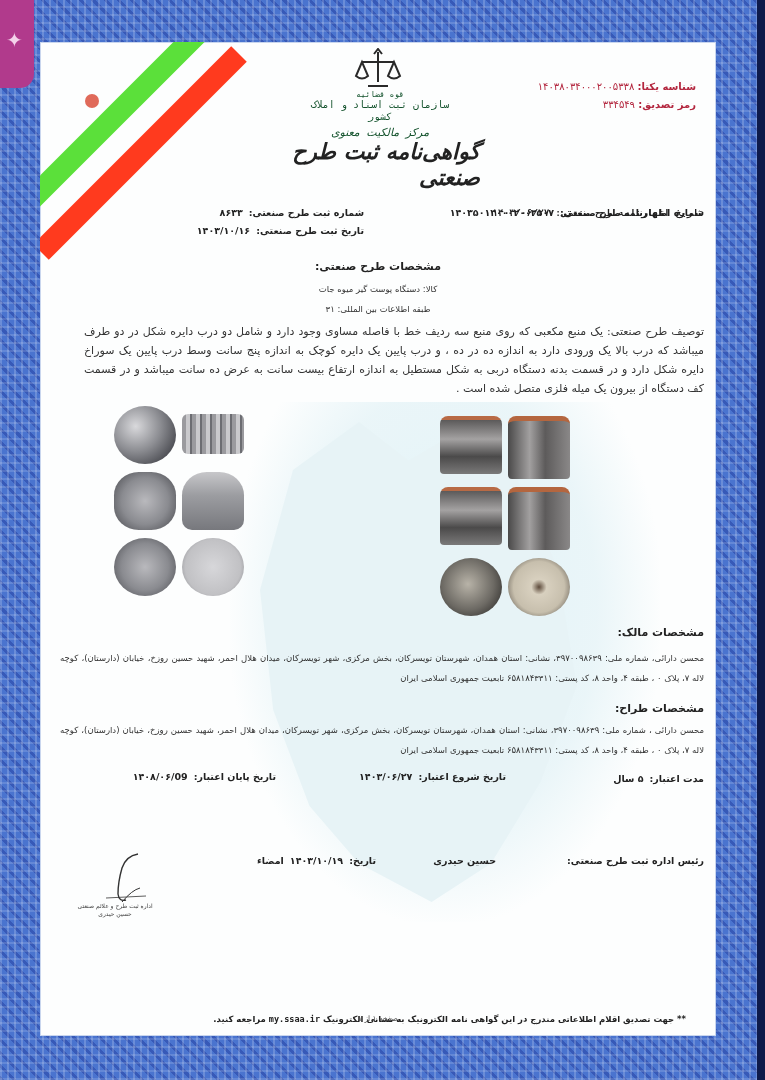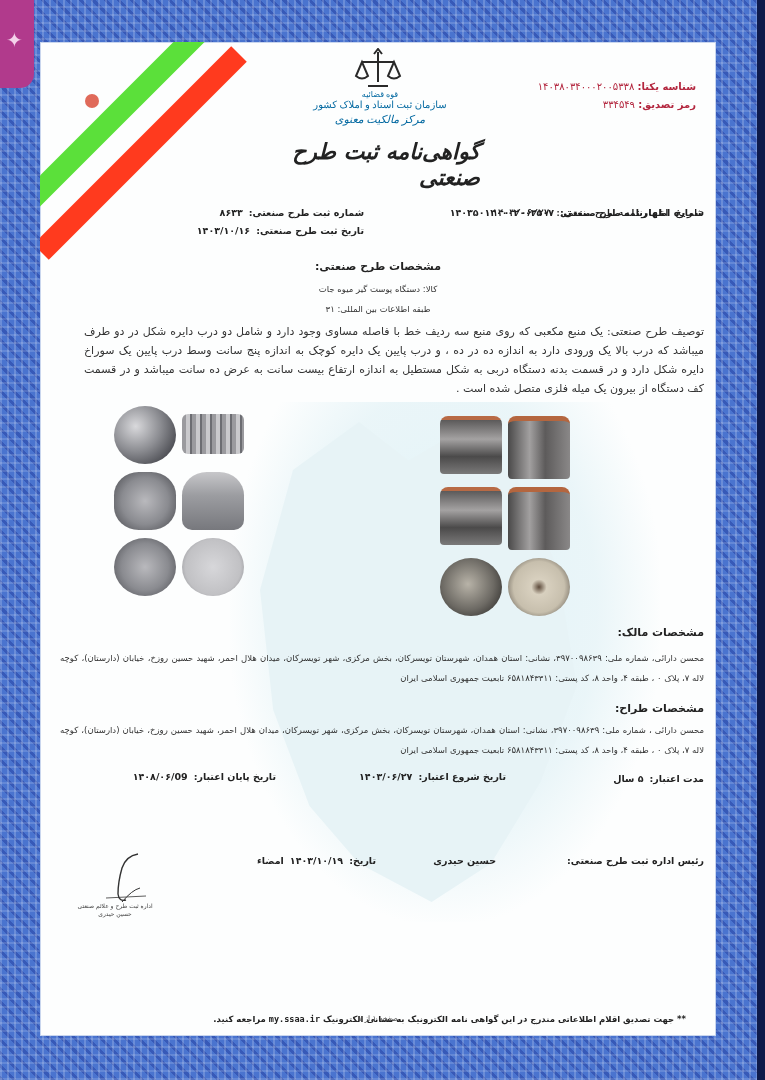"قوه قضائیه" .header-org { color: #0369a1 -> #14532d; font-family: Liberation Serif, serif -> Liberation Mono, monospace }
